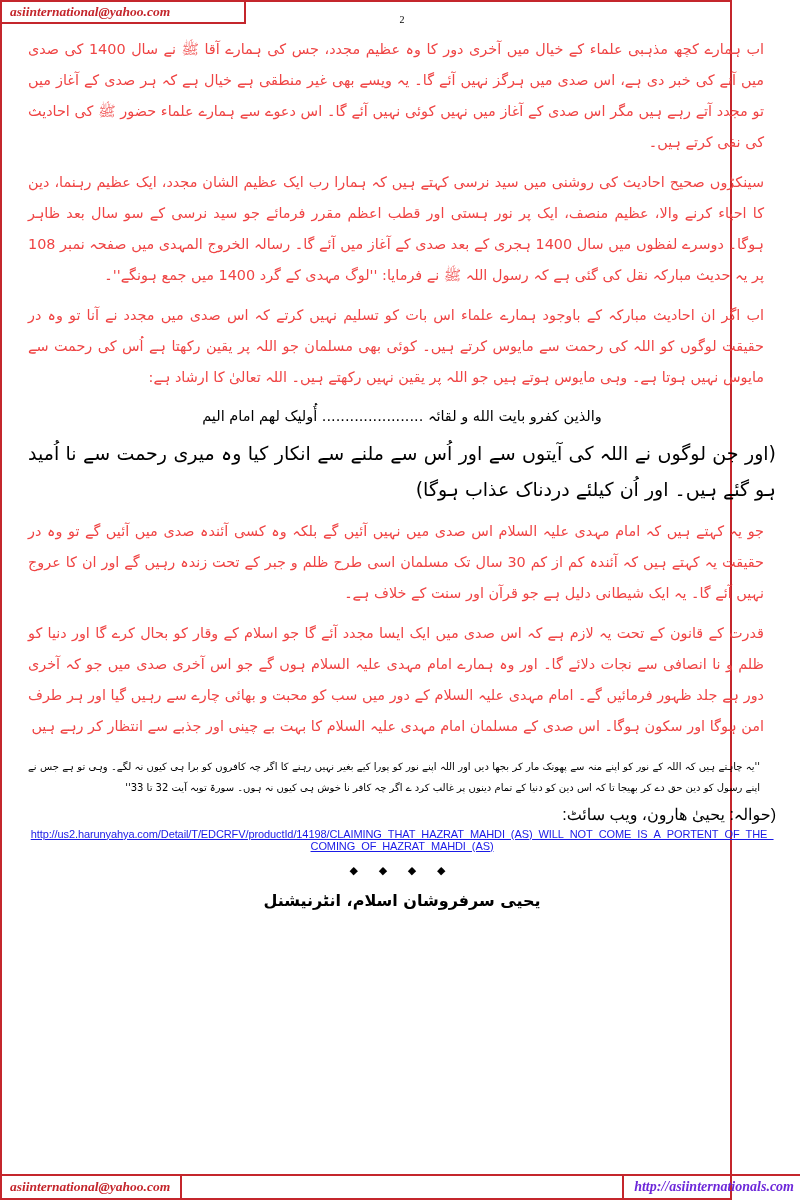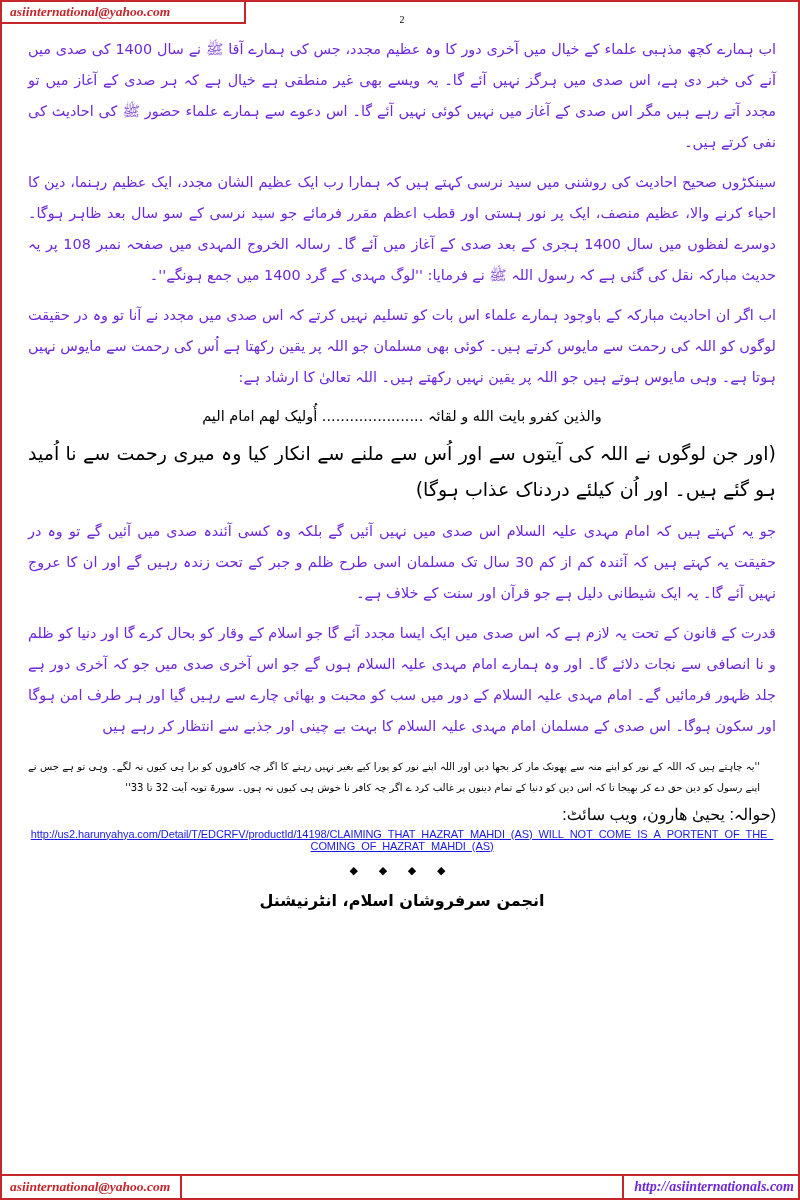"asiinternational@yahoo.com" .page { width: 800px -> 732px }
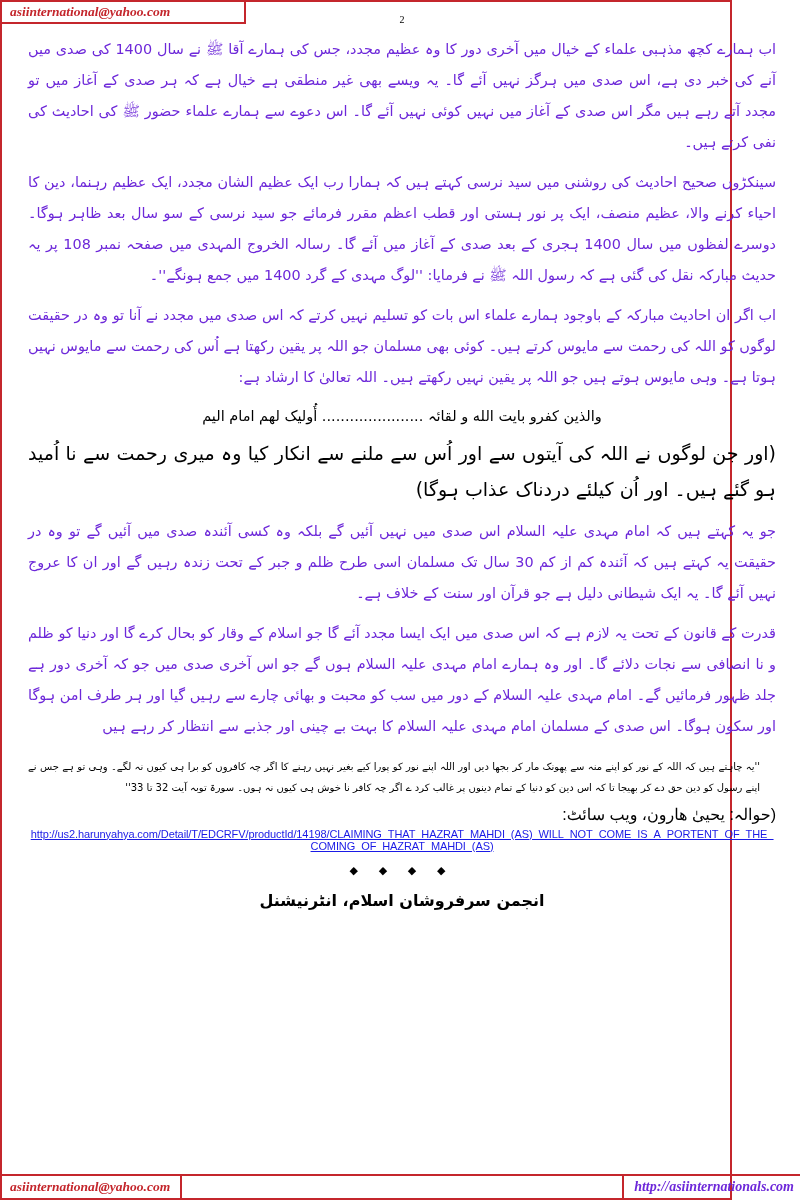"اب ہمارے کچھ مذہبی علماء" p.urdu { color: #6d28d9 -> #ef4444; margin: 0 0 9px 0 -> 0 12px 9px 0 }
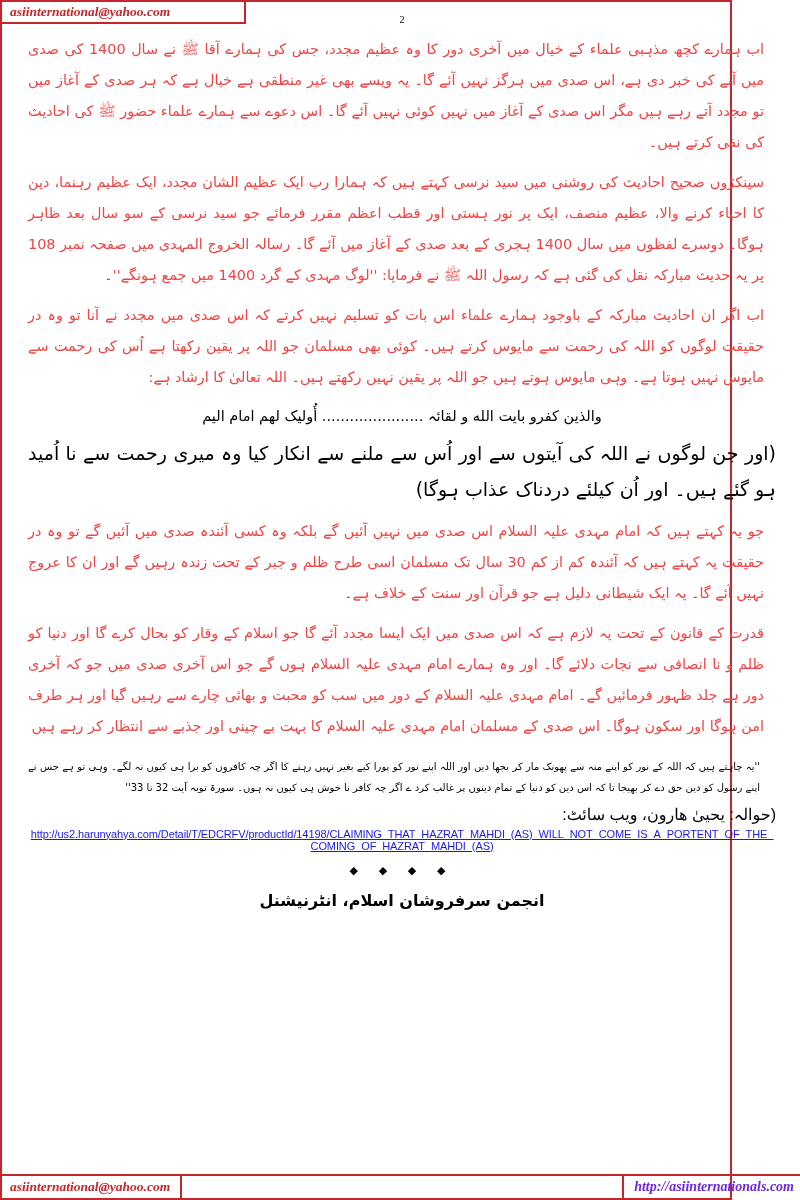"انجمن سرفروشان اسلام، انٹرنیشنل" div.org-name { text: انجمن -> یحیی }
